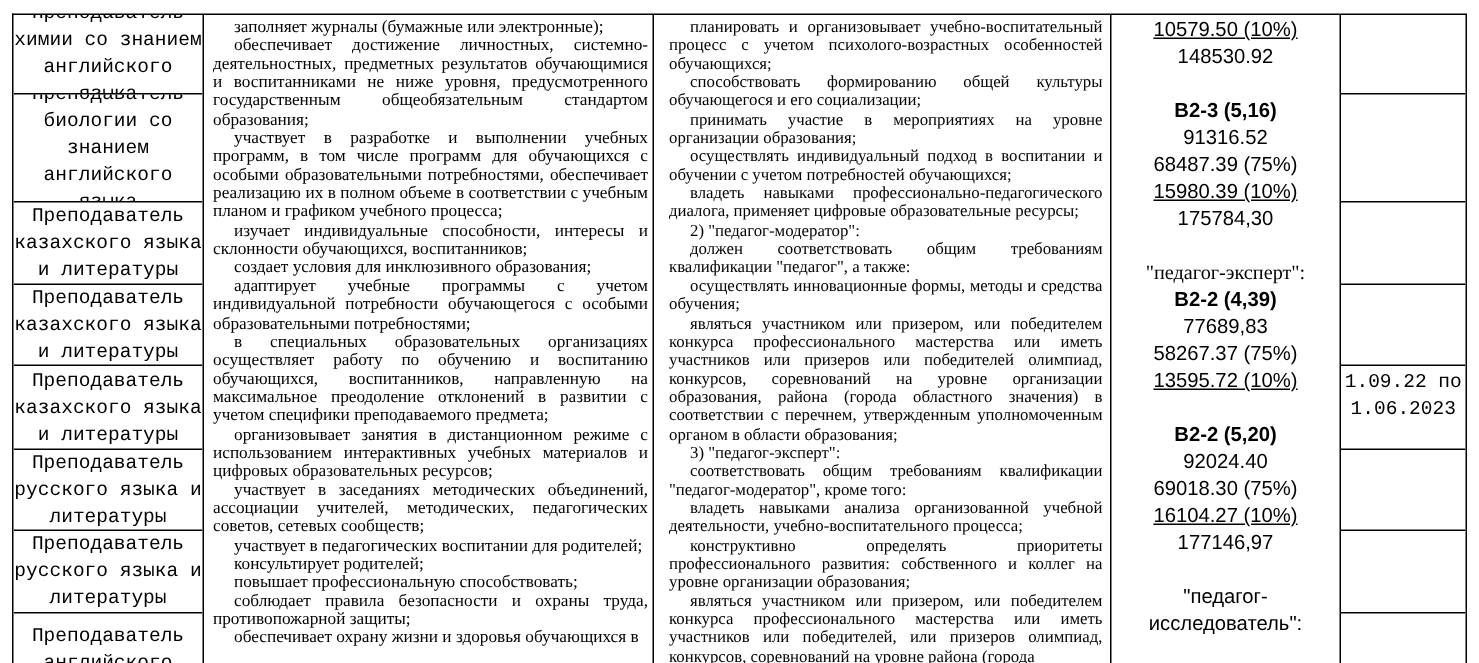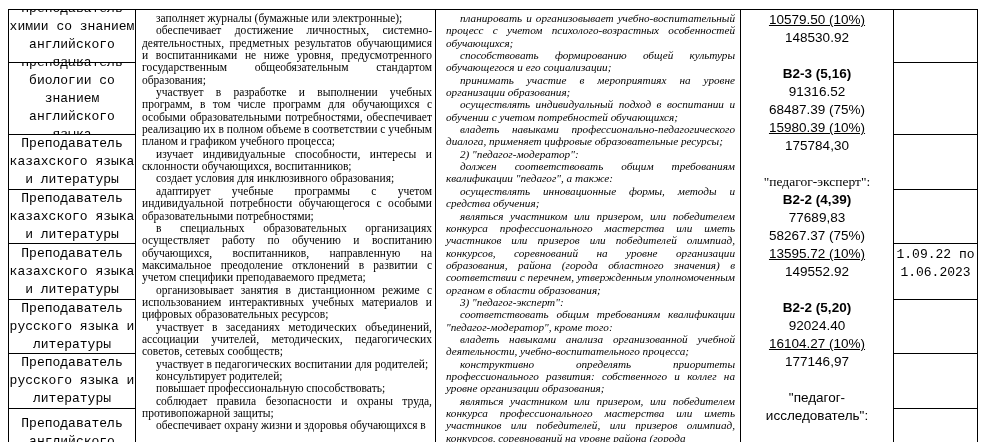"планировать и организовывает" .col3 { font-style: italic -> none }
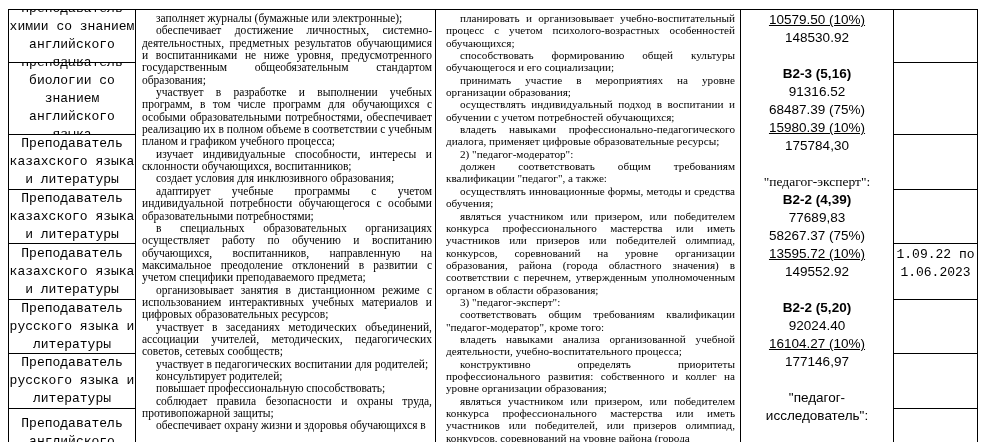"149552.92" div.sline { html: <div>149552.92</div> -> none }
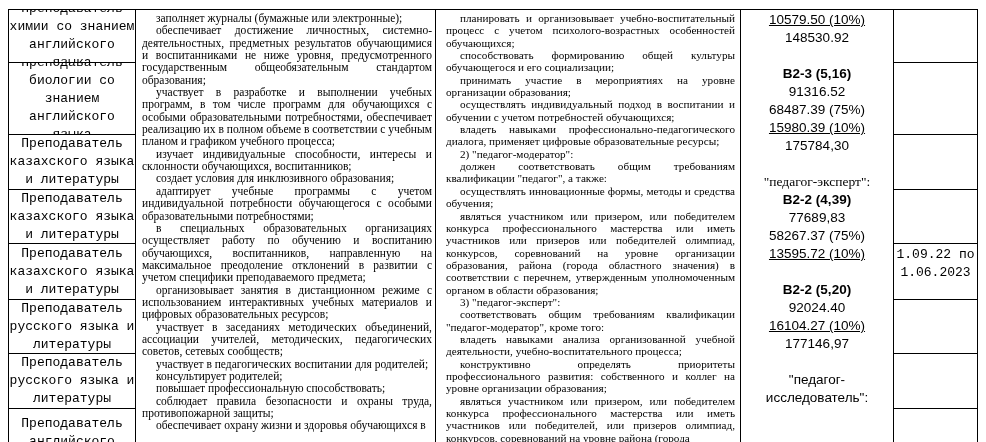"69018.30 (75%)" div.sline { html: none -> <div>69018.30 (75%)</div> }
